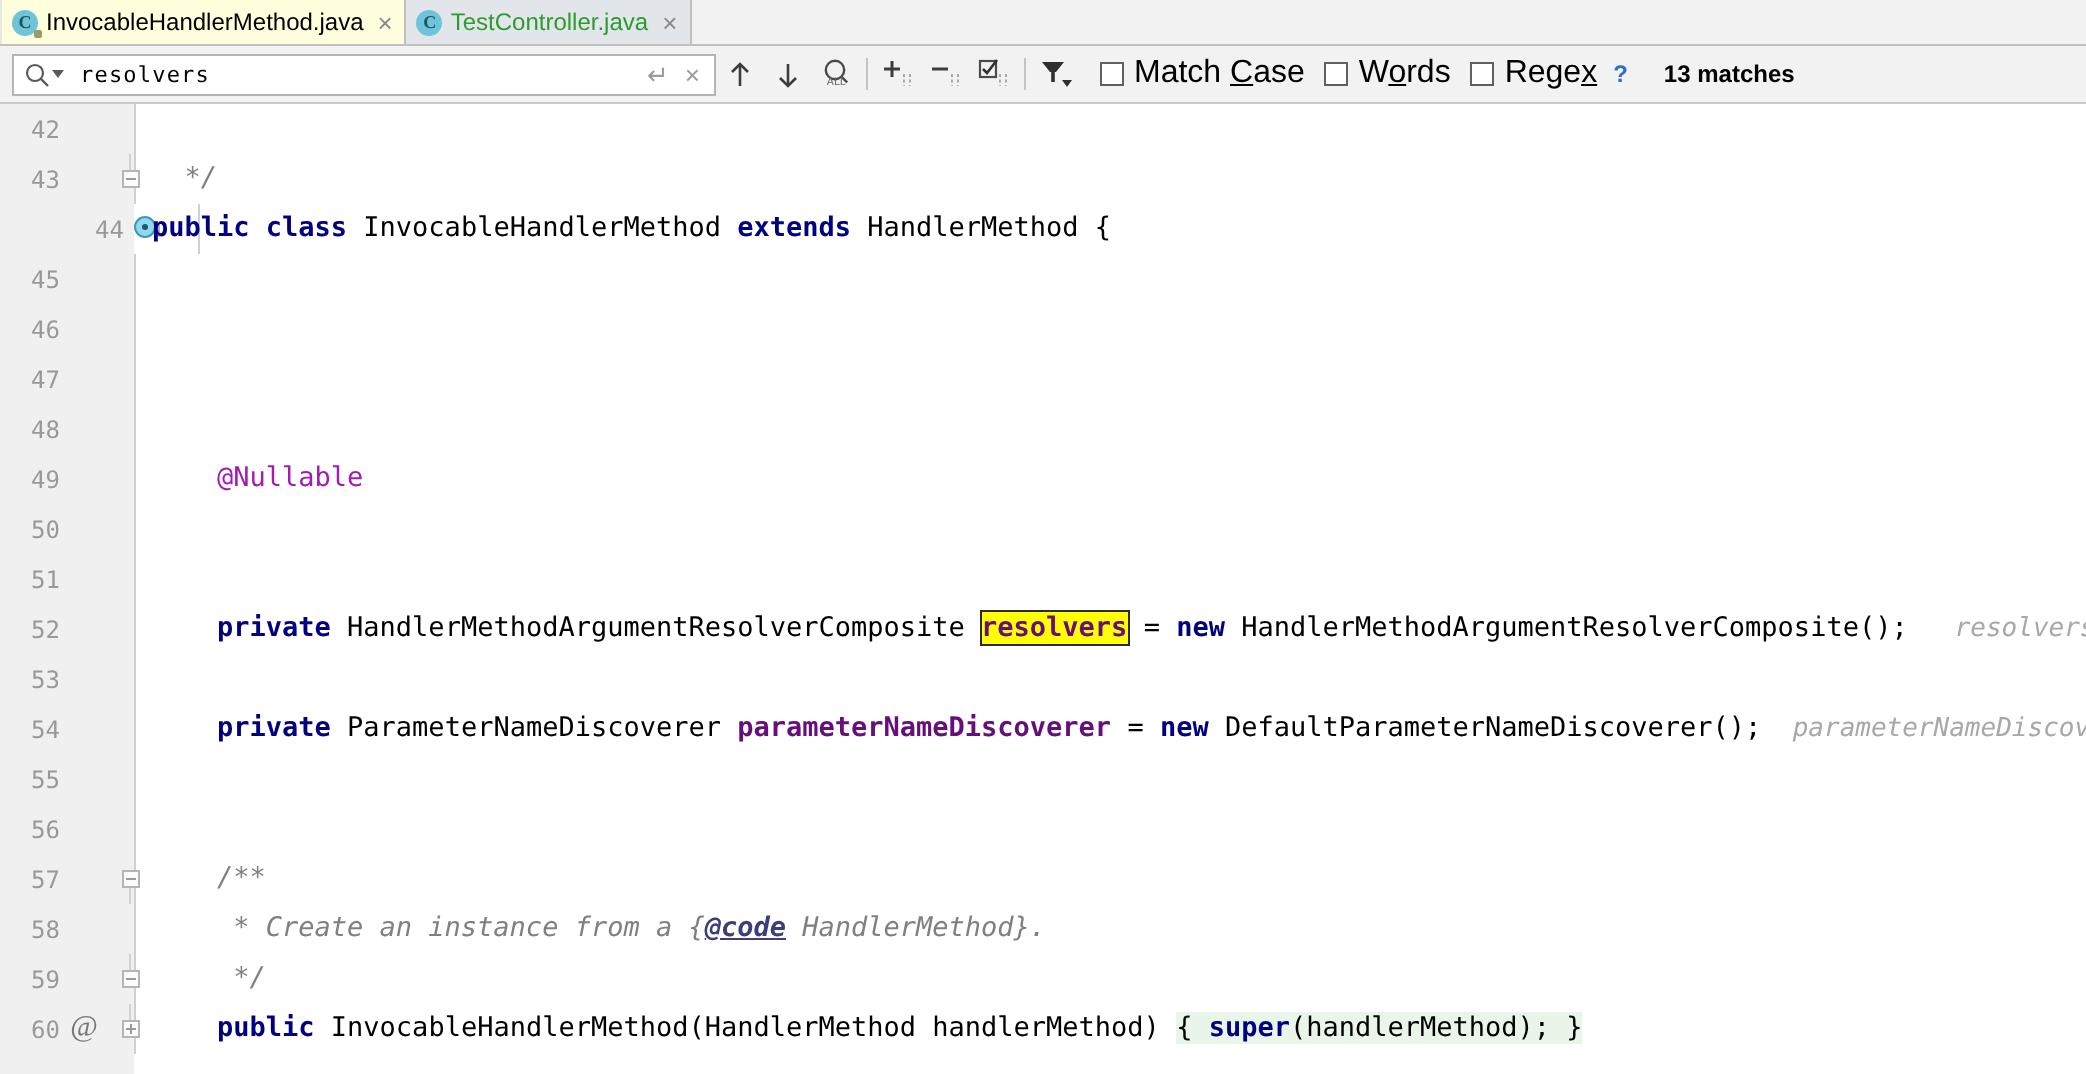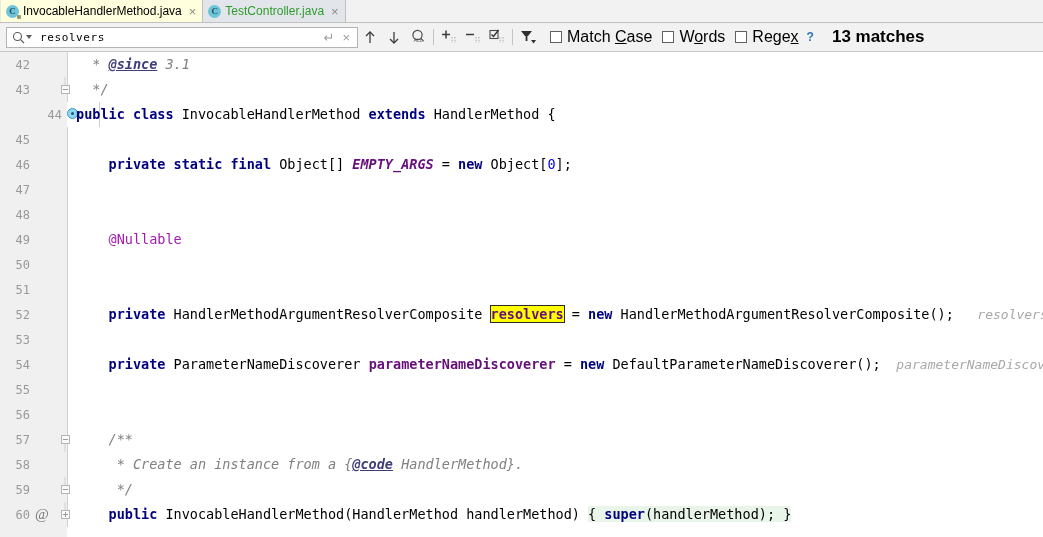"13 matches" .matches { font-size: 17px -> 12px }
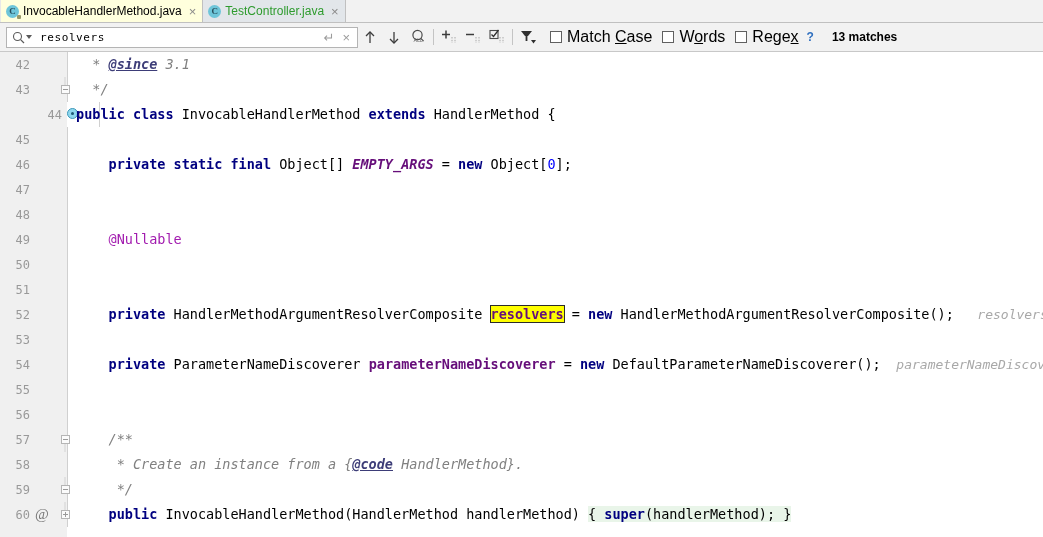"* @since 3.1" div.code-line { html: <div><span> * </span><span>@since</span><span> 3.1</span></div> -> none }
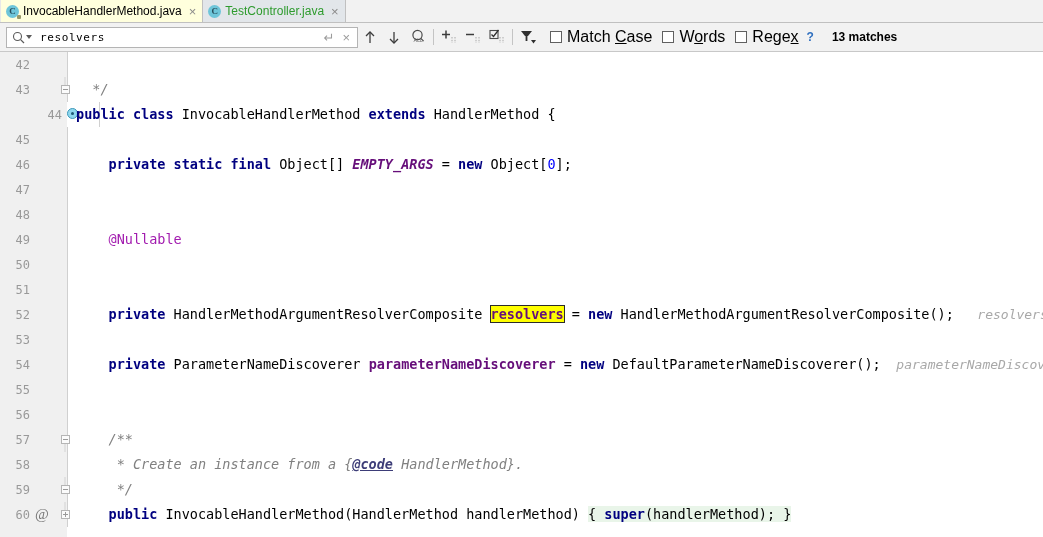"private static final Object[] EMPTY_ARGS" div.code-line { html: <div><span> </span><span>private static final </span><span>Object[] </span><span>EMPTY_ARGS</span><span> = </span><span>new </span><span>Object[</span><span>0</span><span>];</span></div> -> none }
